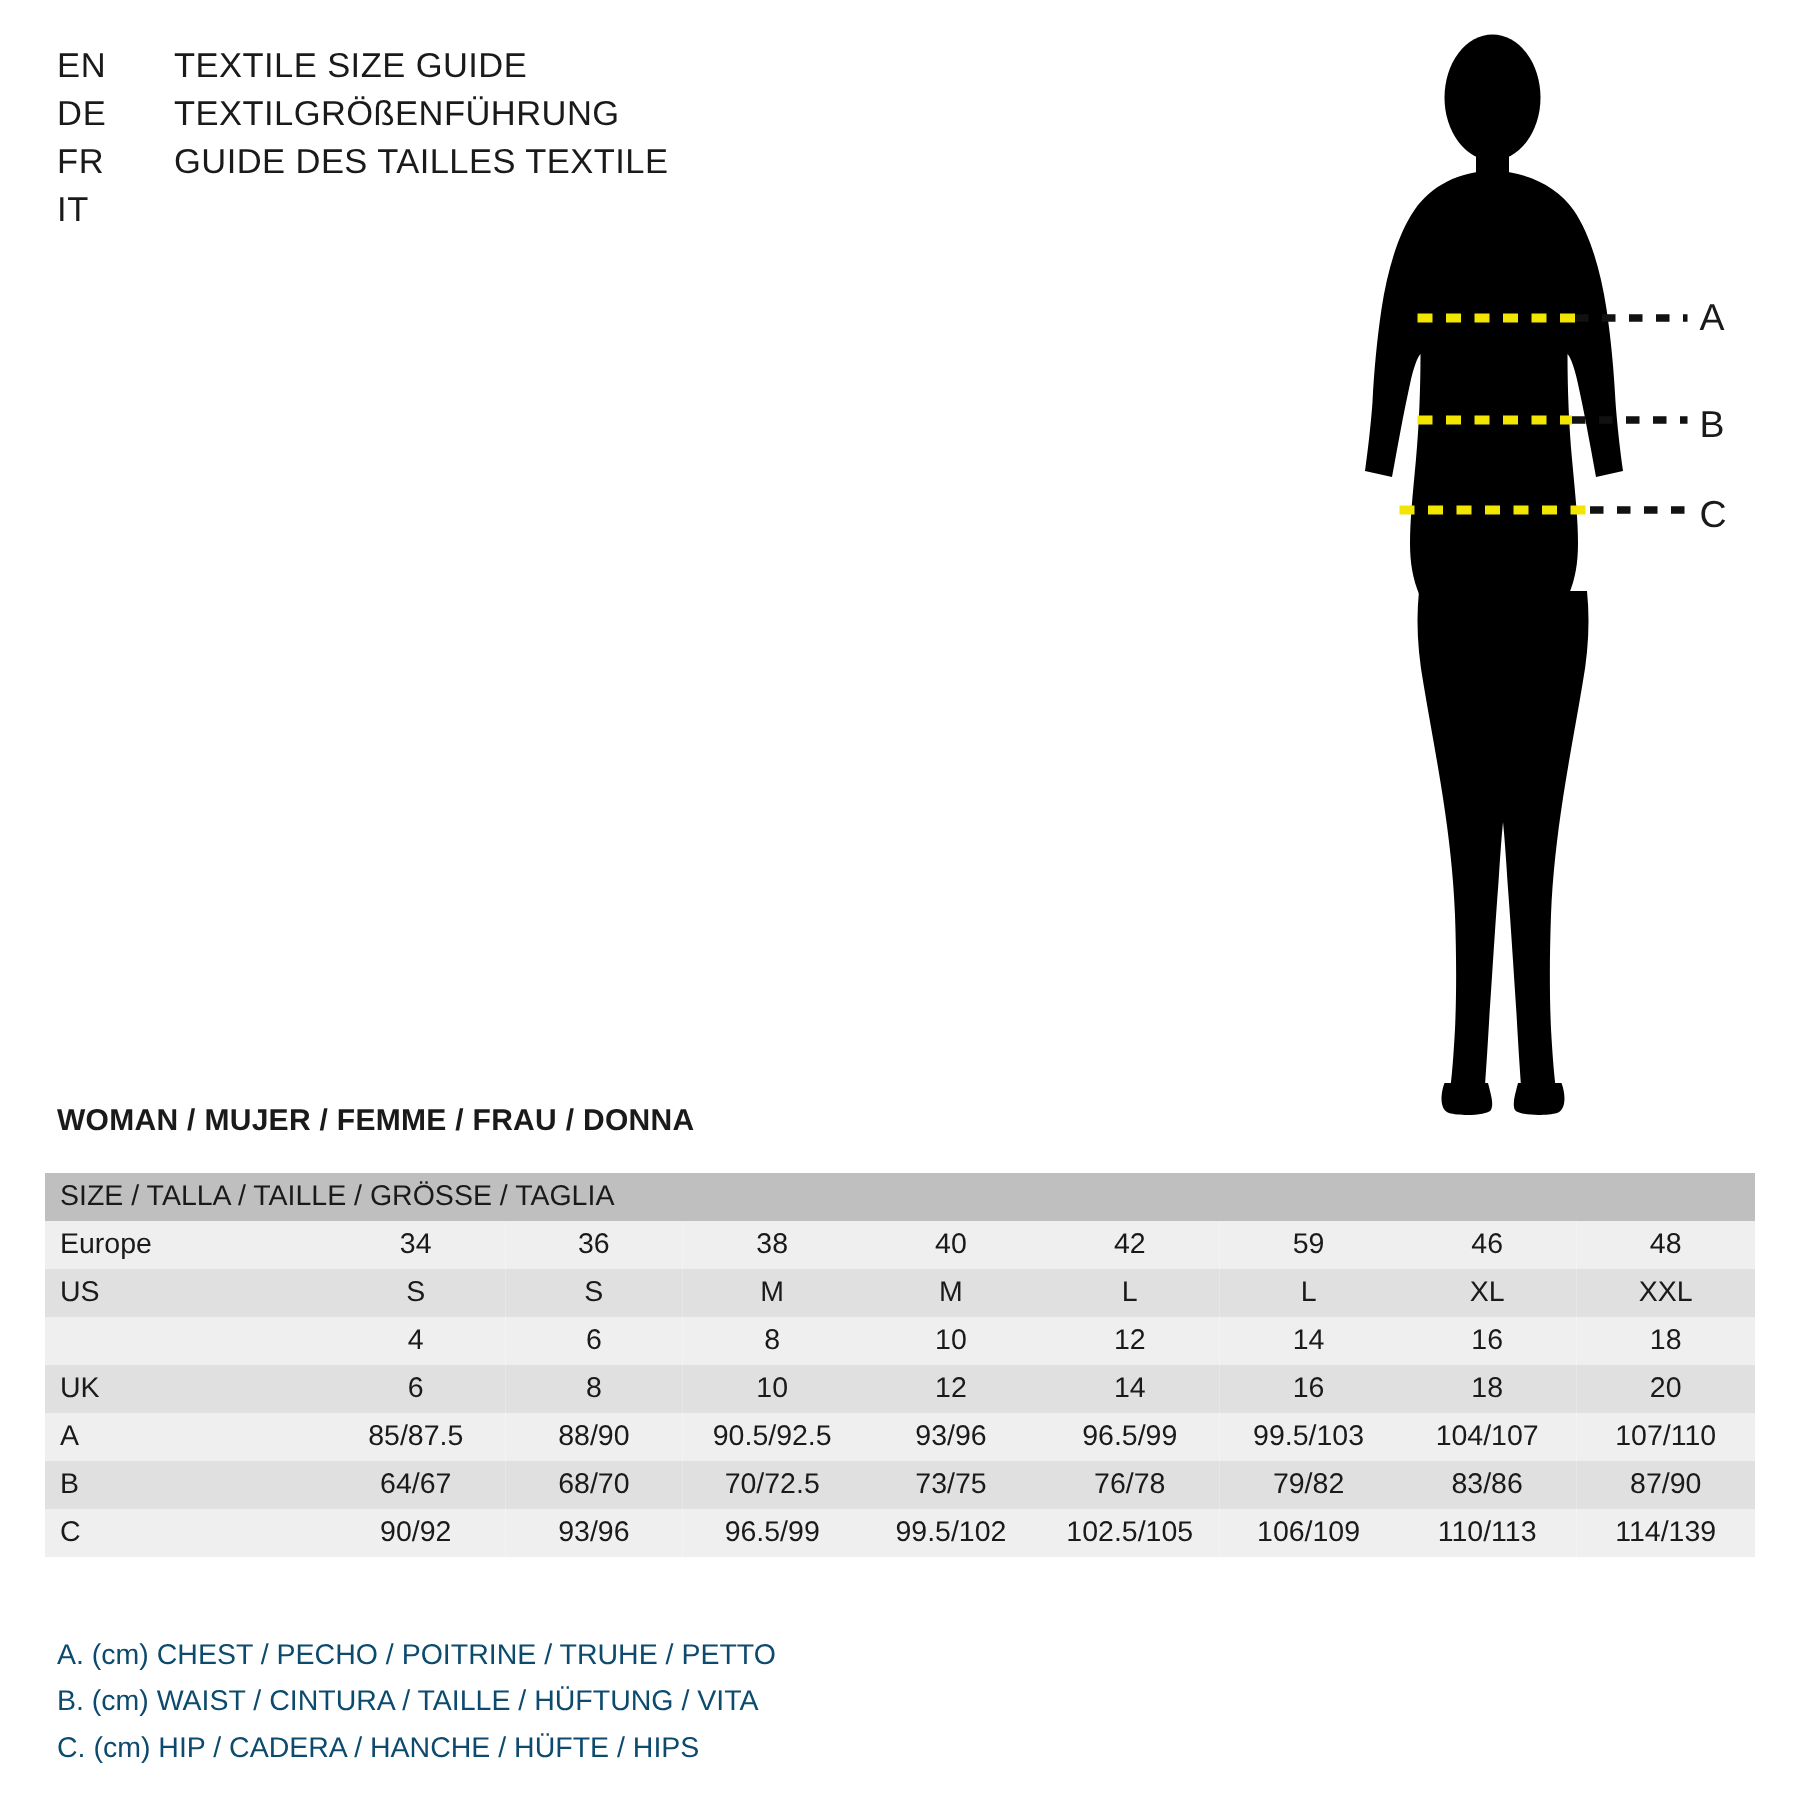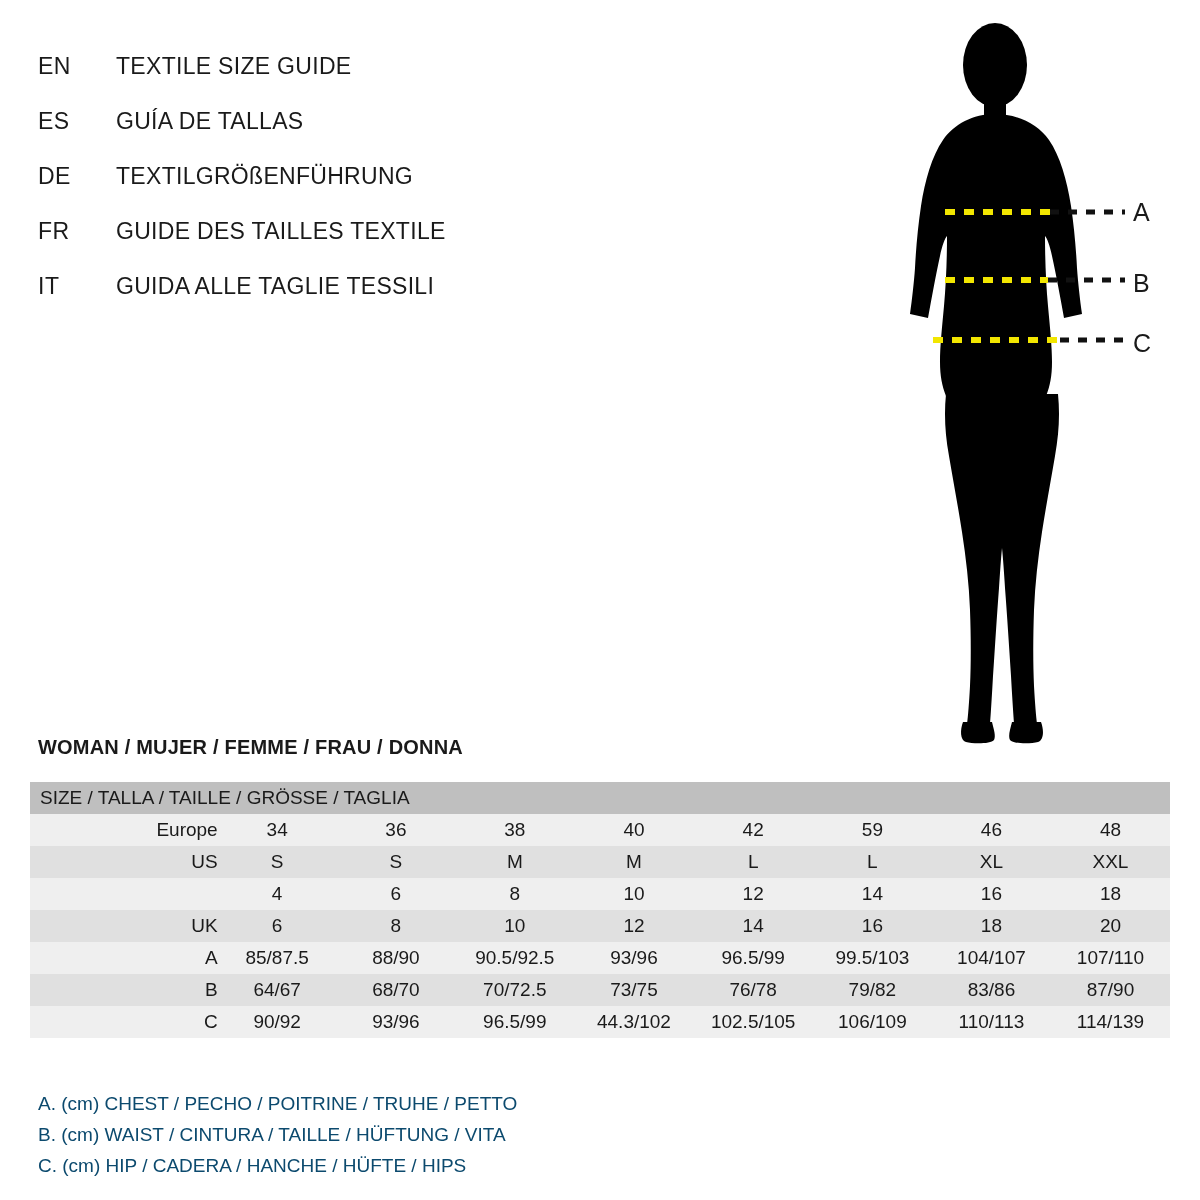"EN" .lang-row { margin-top: 23px -> none }
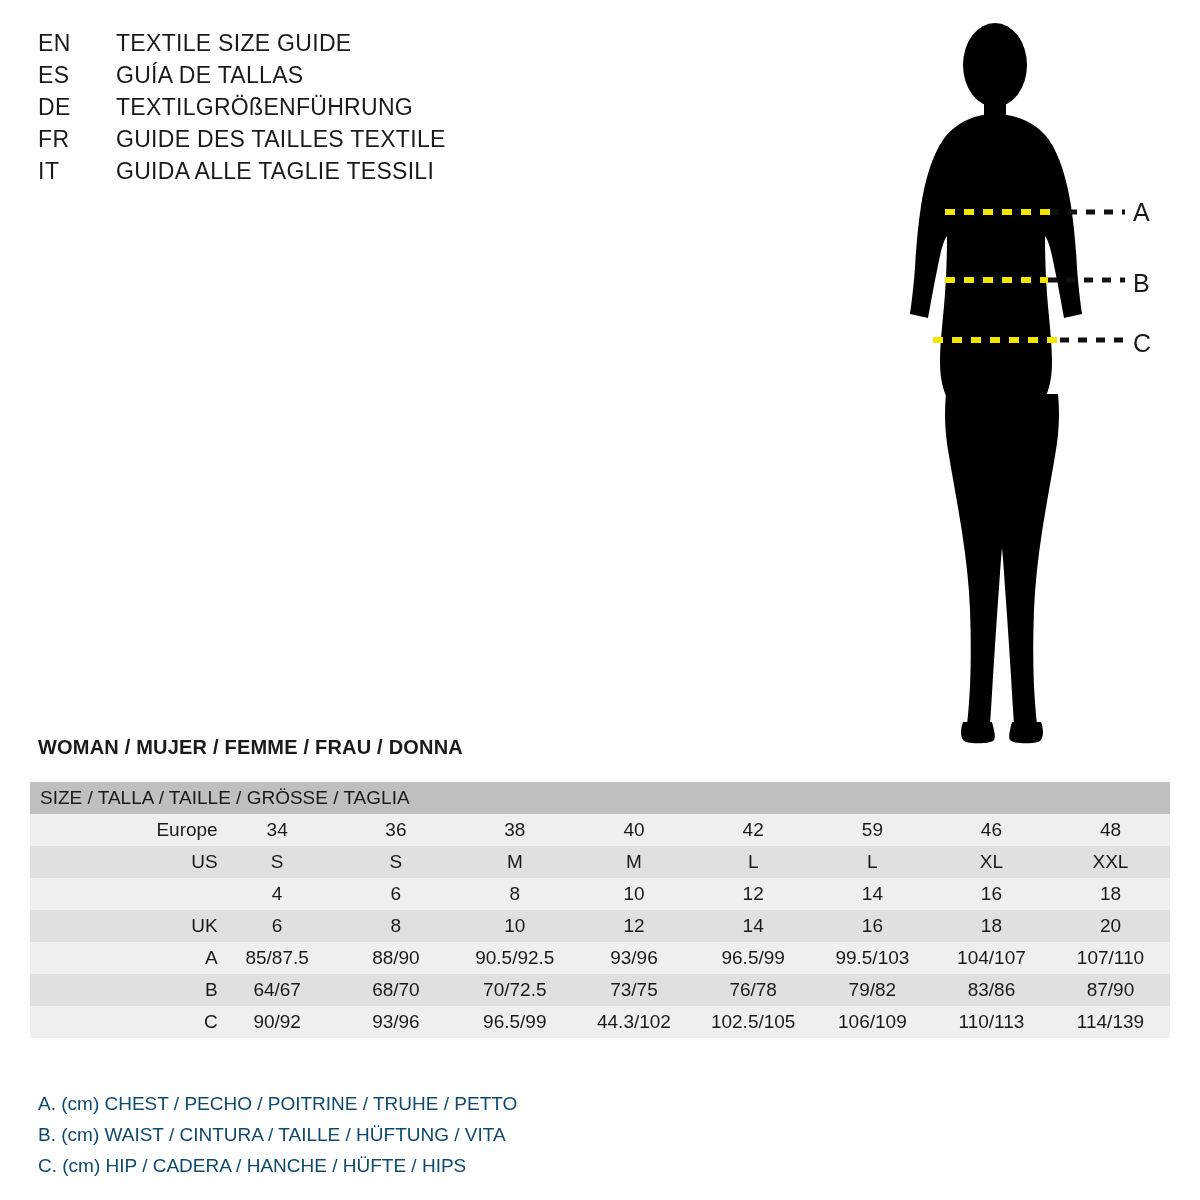"ES" div.lang-row { html: <div> <span>ES</span> <span>GUÍA DE TALLAS</span> </div> -> none }
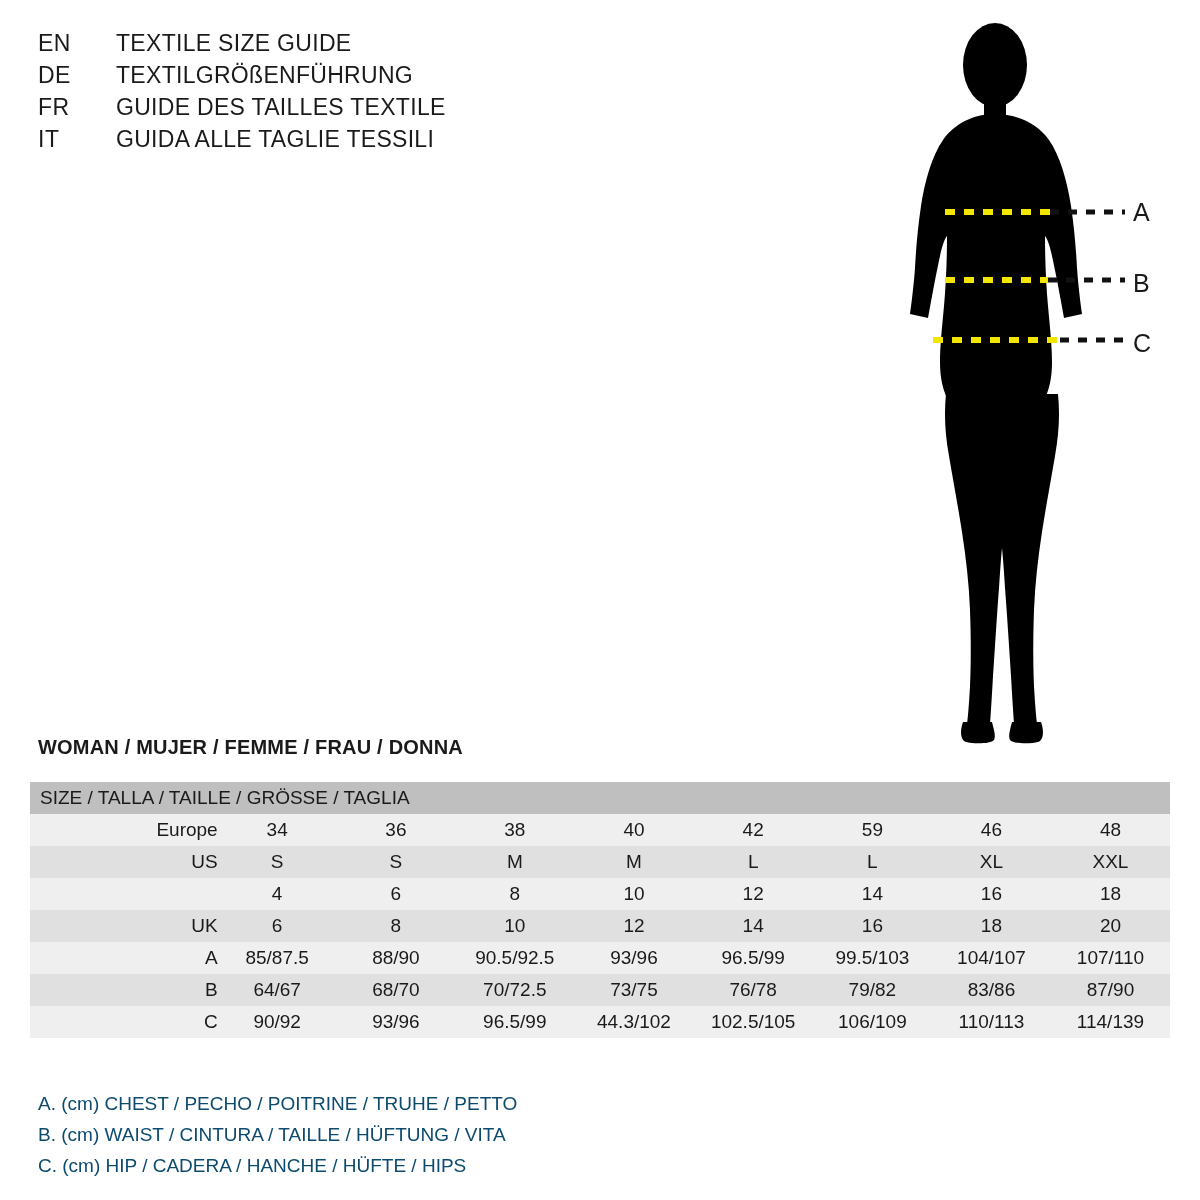"GUIDA ALLE TAGLIE TESSILI" span.lang-title { html: <span>GUIDA ALLE TAGLIE TESSILI</span> -> none }
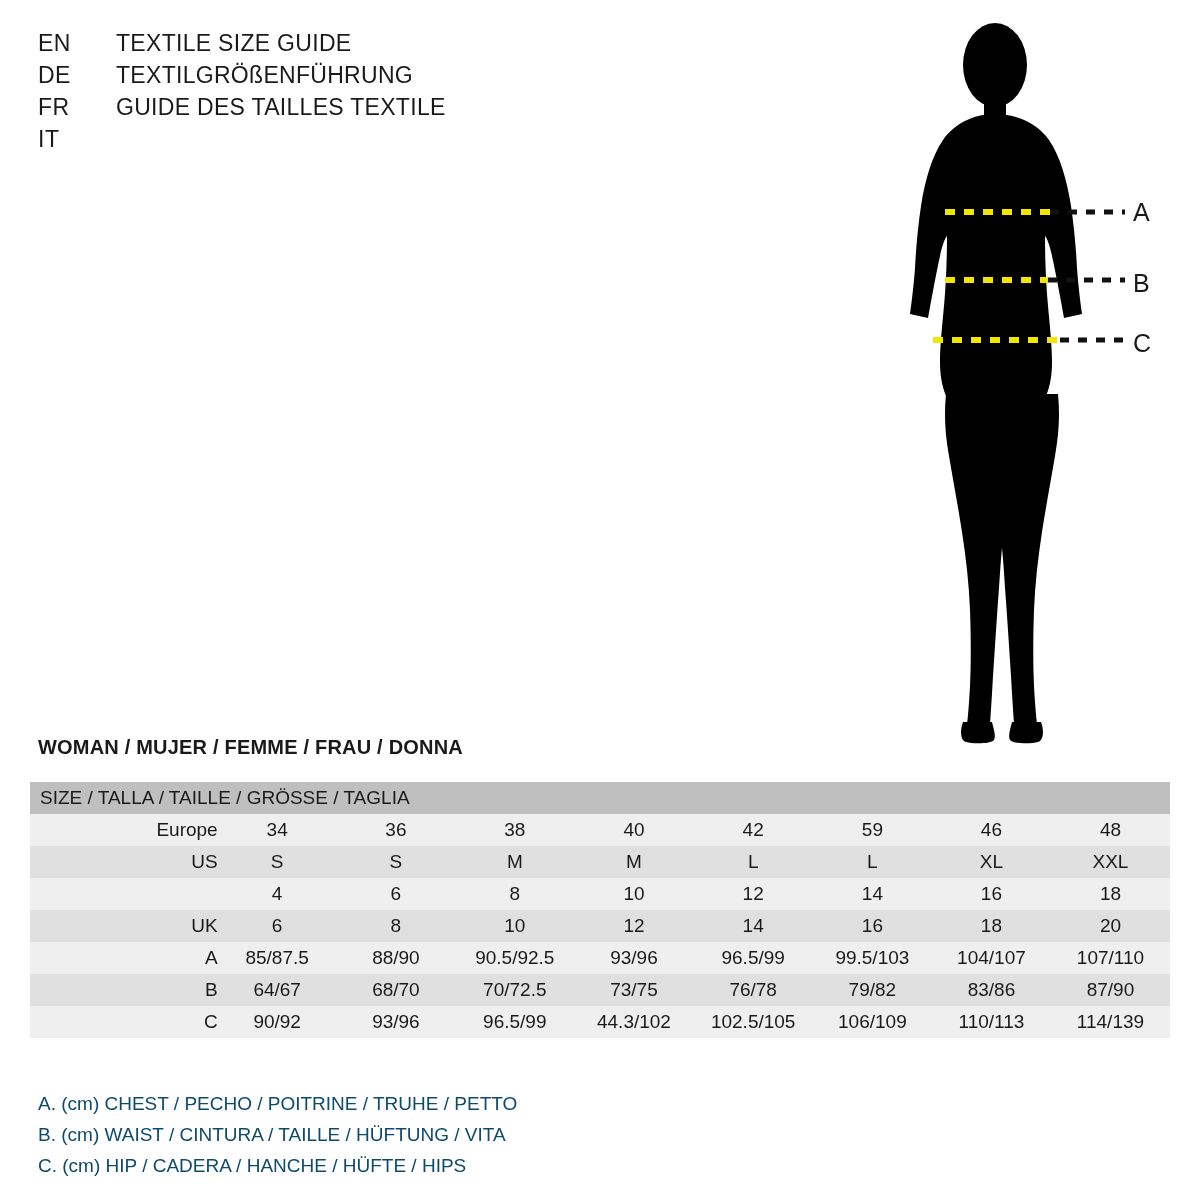"Europe" #size-table td.label-cell { text-align: right -> left }
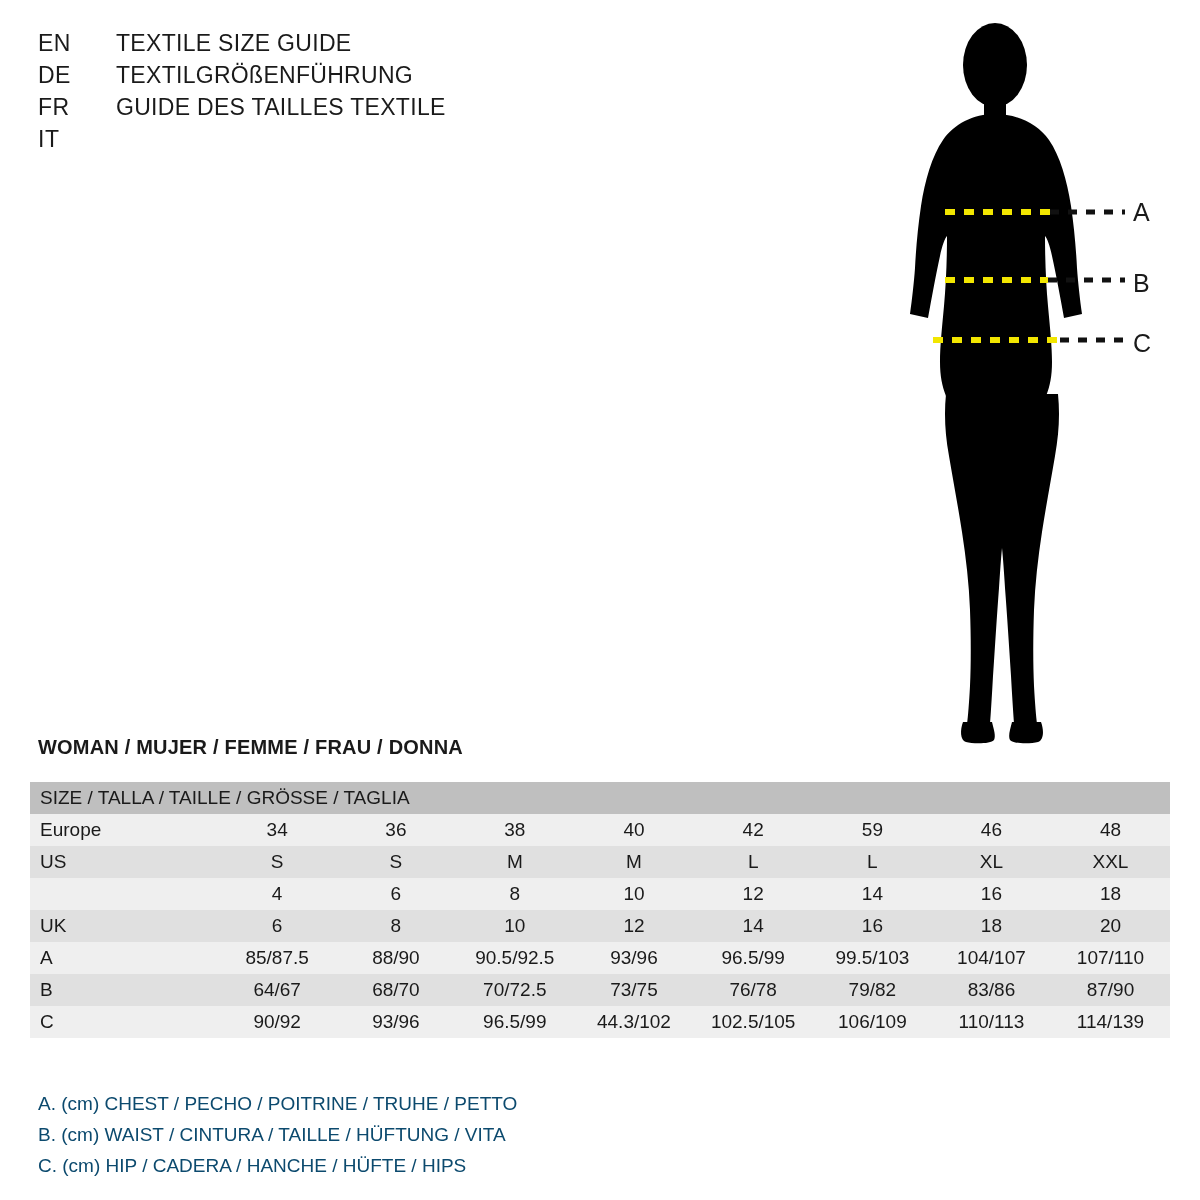"44.3/102" td.val-cell { text: 44.3/102 -> 99.5/102 }
